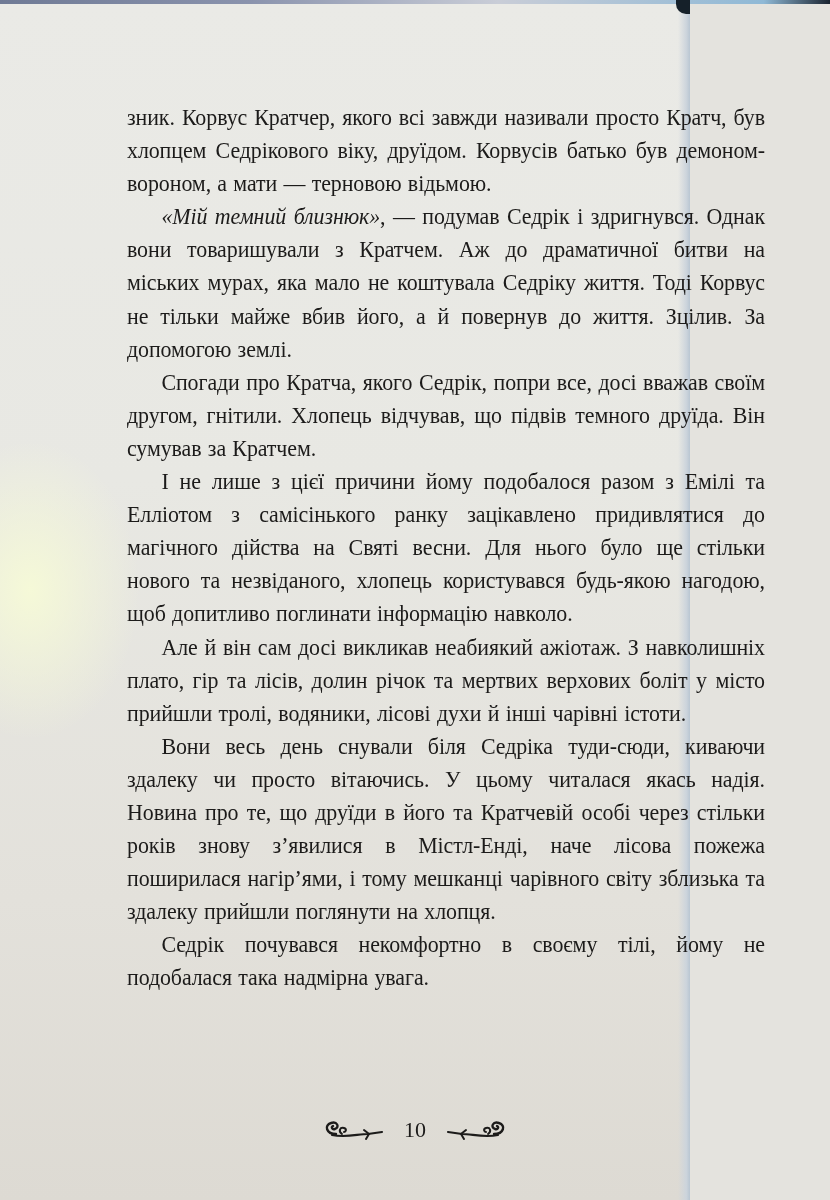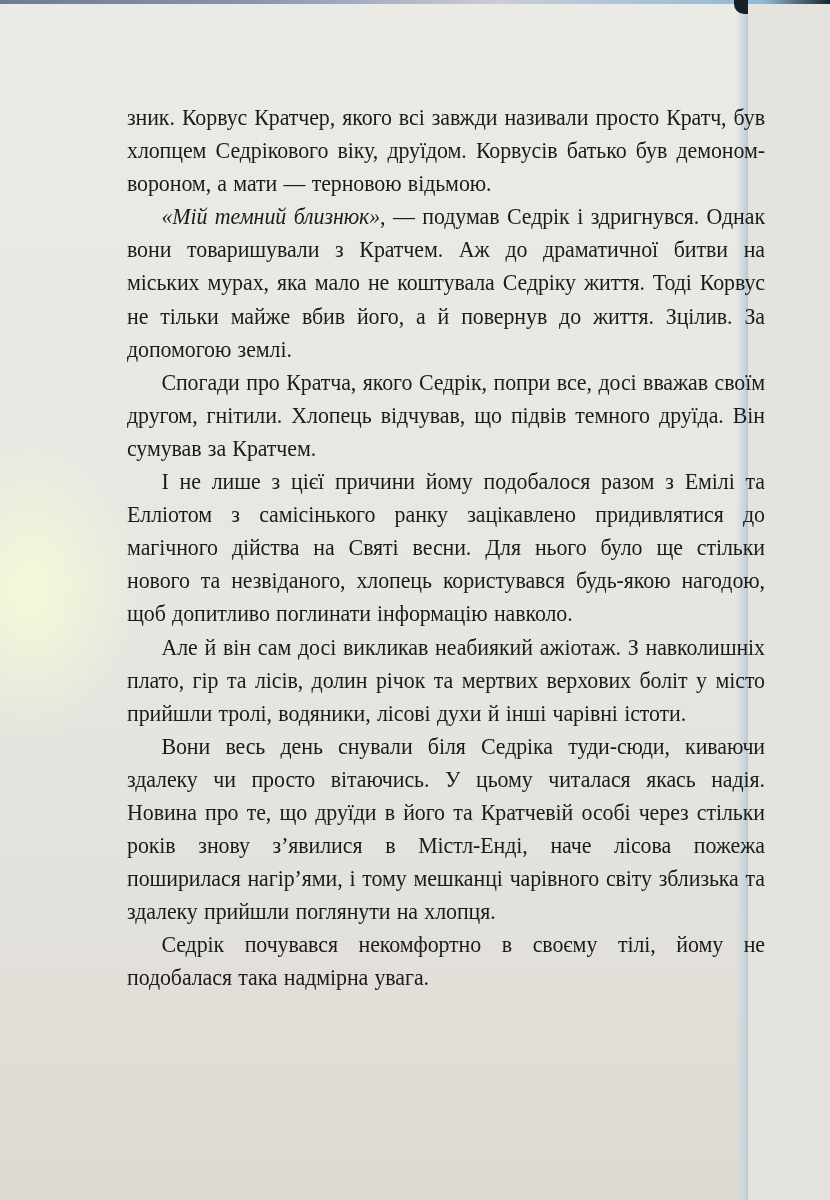"зник. Корвус Кратчер, якого всі" .page { width: 748px -> 690px }
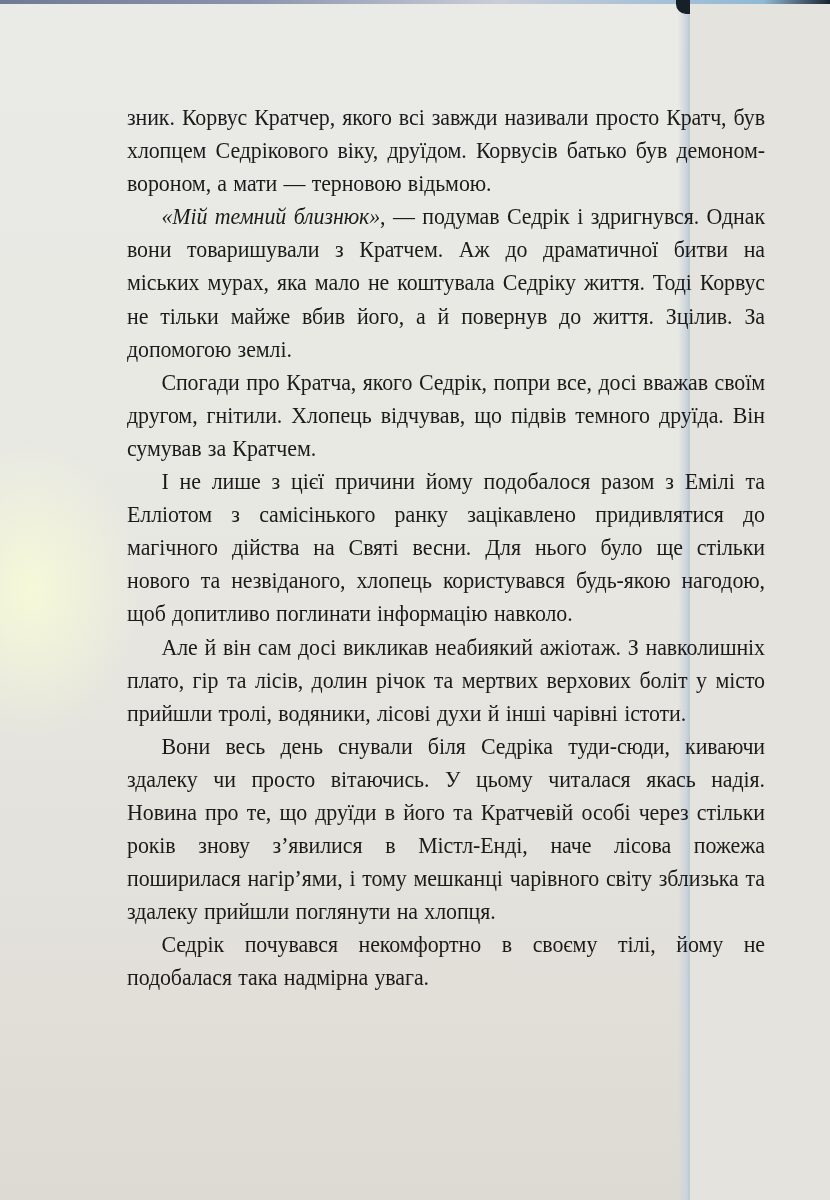"10" div.footer { html: none -> <div> <span> <svg> <path></path> <path></path> <path></path> <path></path> </svg> </span> <span>10</span> <span> <svg> <path></path> <path></path> <path></path> <path></path> </svg> </span> </div> }
